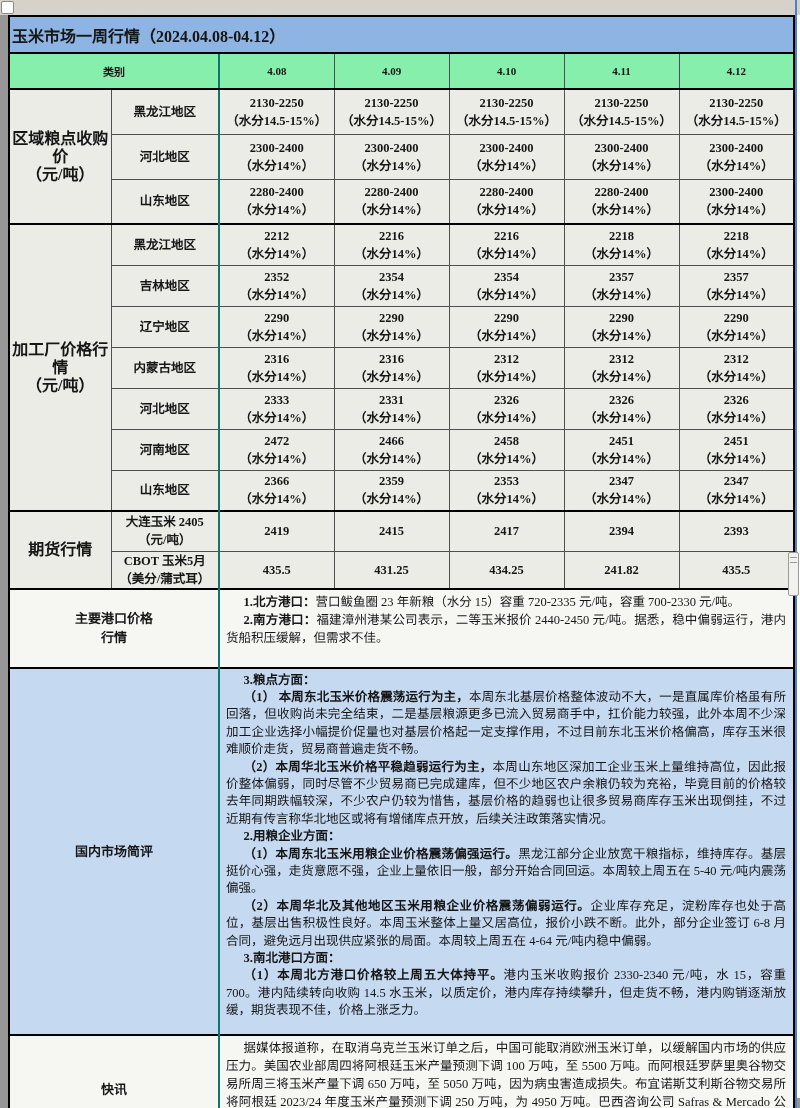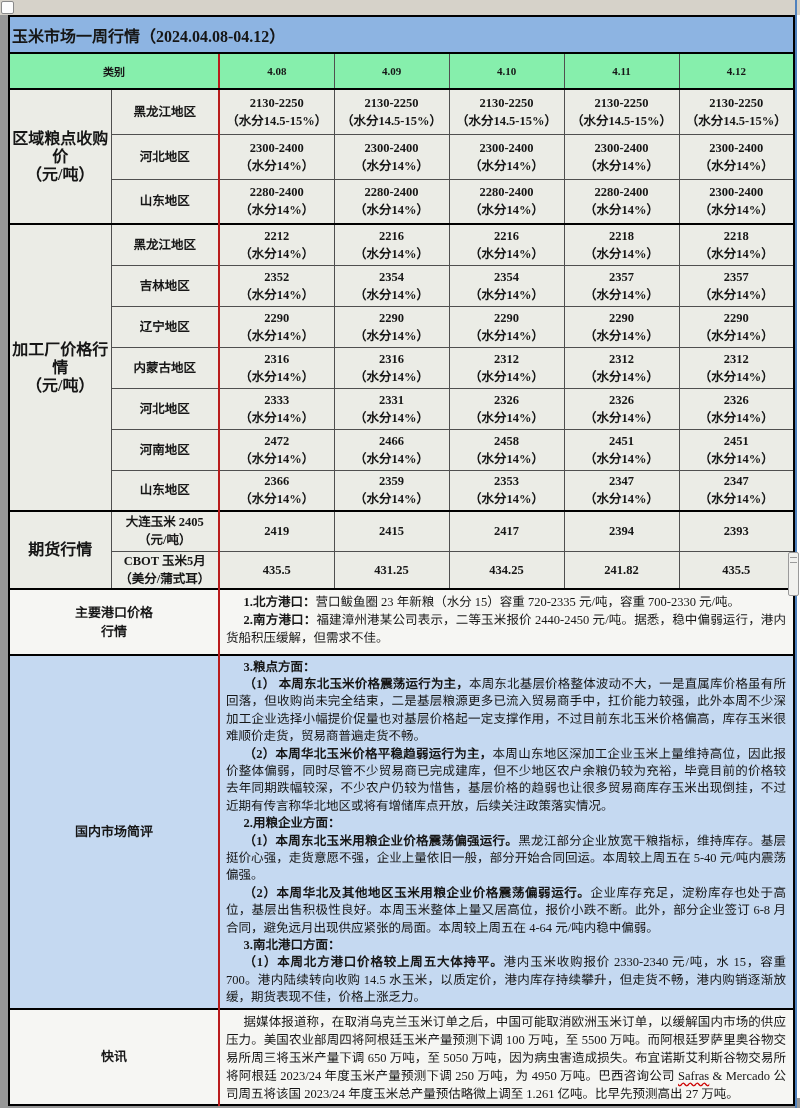"4.08" td.vthick { border-left: 2px solid #b91c1c -> 2px solid #0f766e }
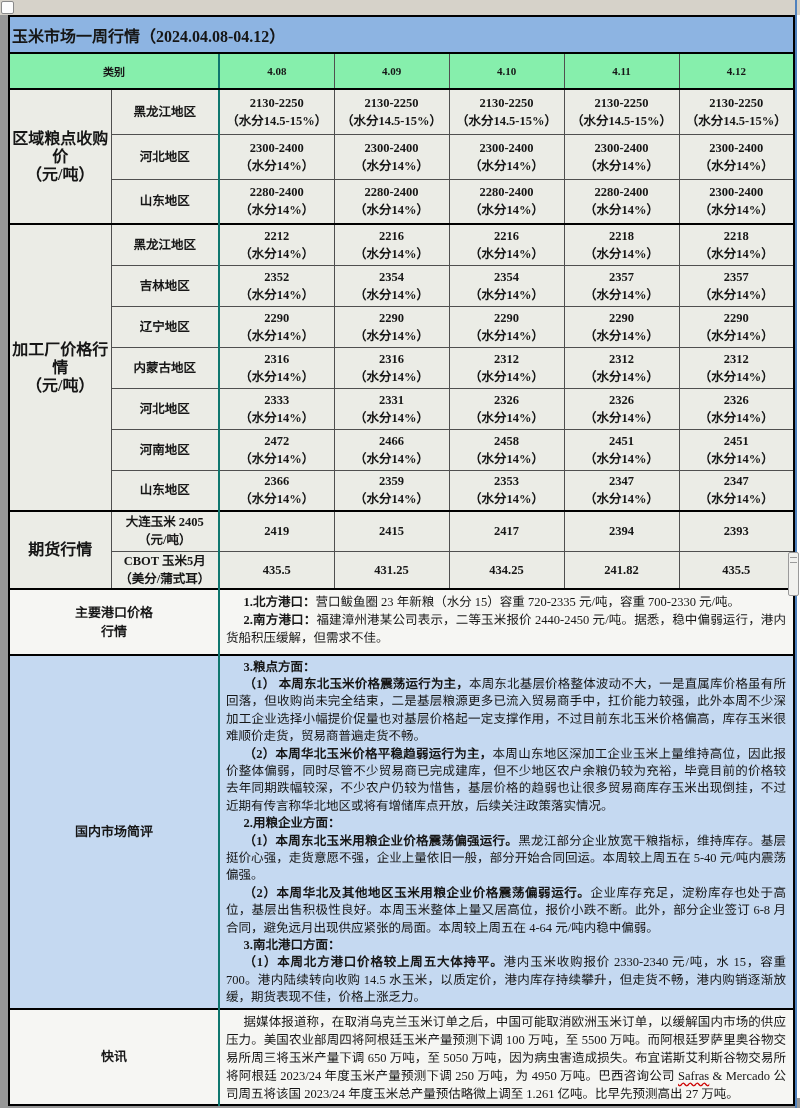"1.北方港口：营口鲅鱼圈 23 年新粮（水分 15）容重 720-2335" .txt-cell { padding: 3px 7px 3px 6px -> 3px 7px 16px 6px }
